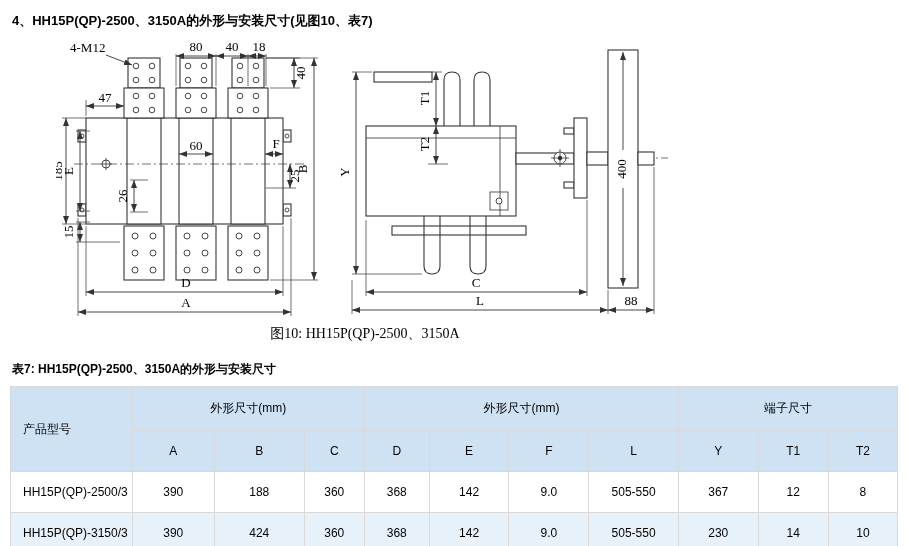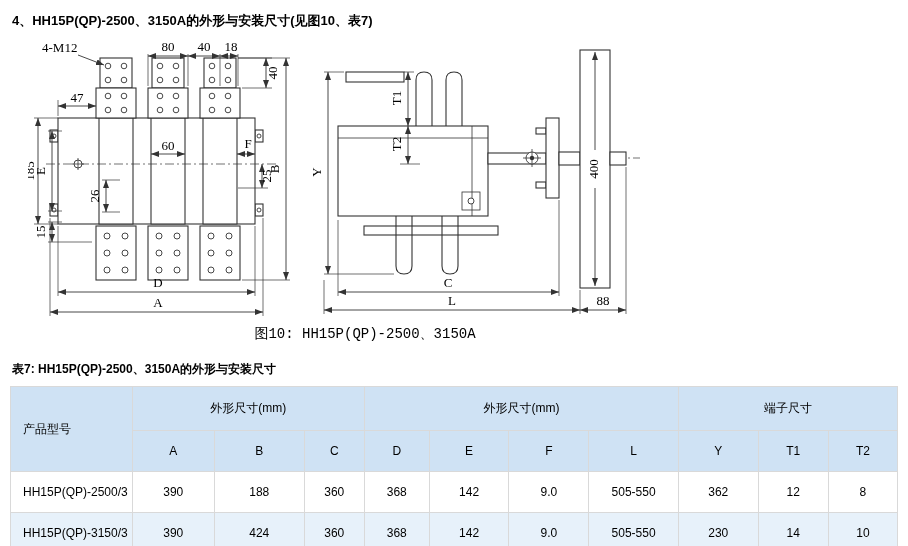"4-M12" .drawing-wrap { margin-left: 18px -> 46px }
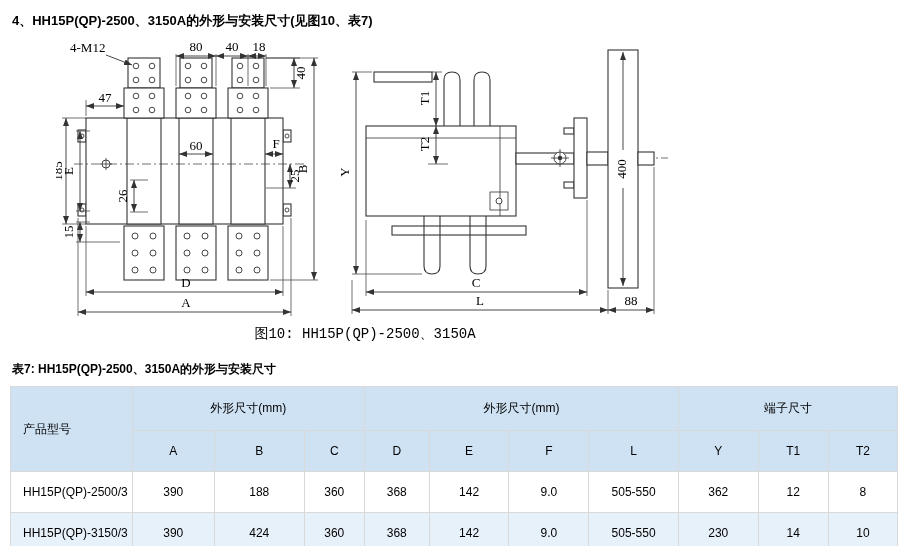"图10: HH15P(QP)-2500、3150A" .fig-caption { font-family: Liberation Mono, monospace -> Liberation Serif, serif }
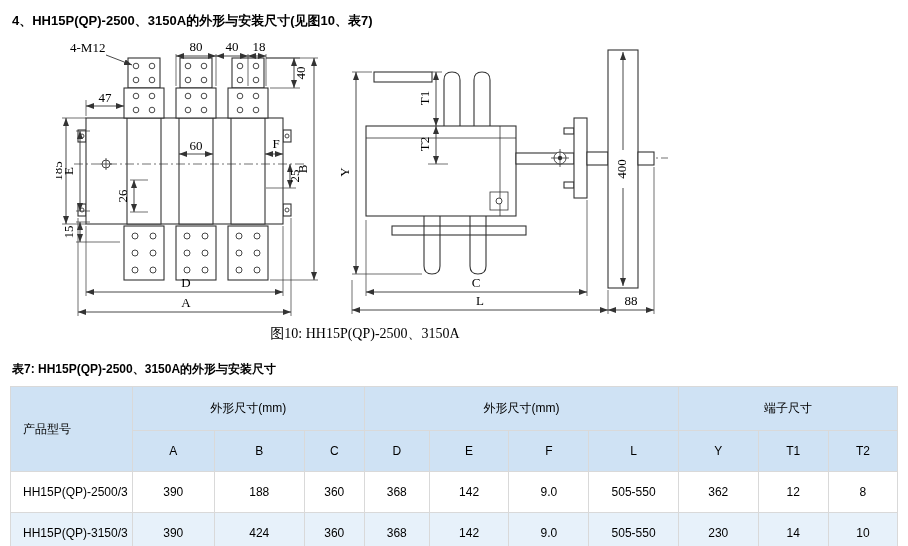"362" td { text: 362 -> 367 }
